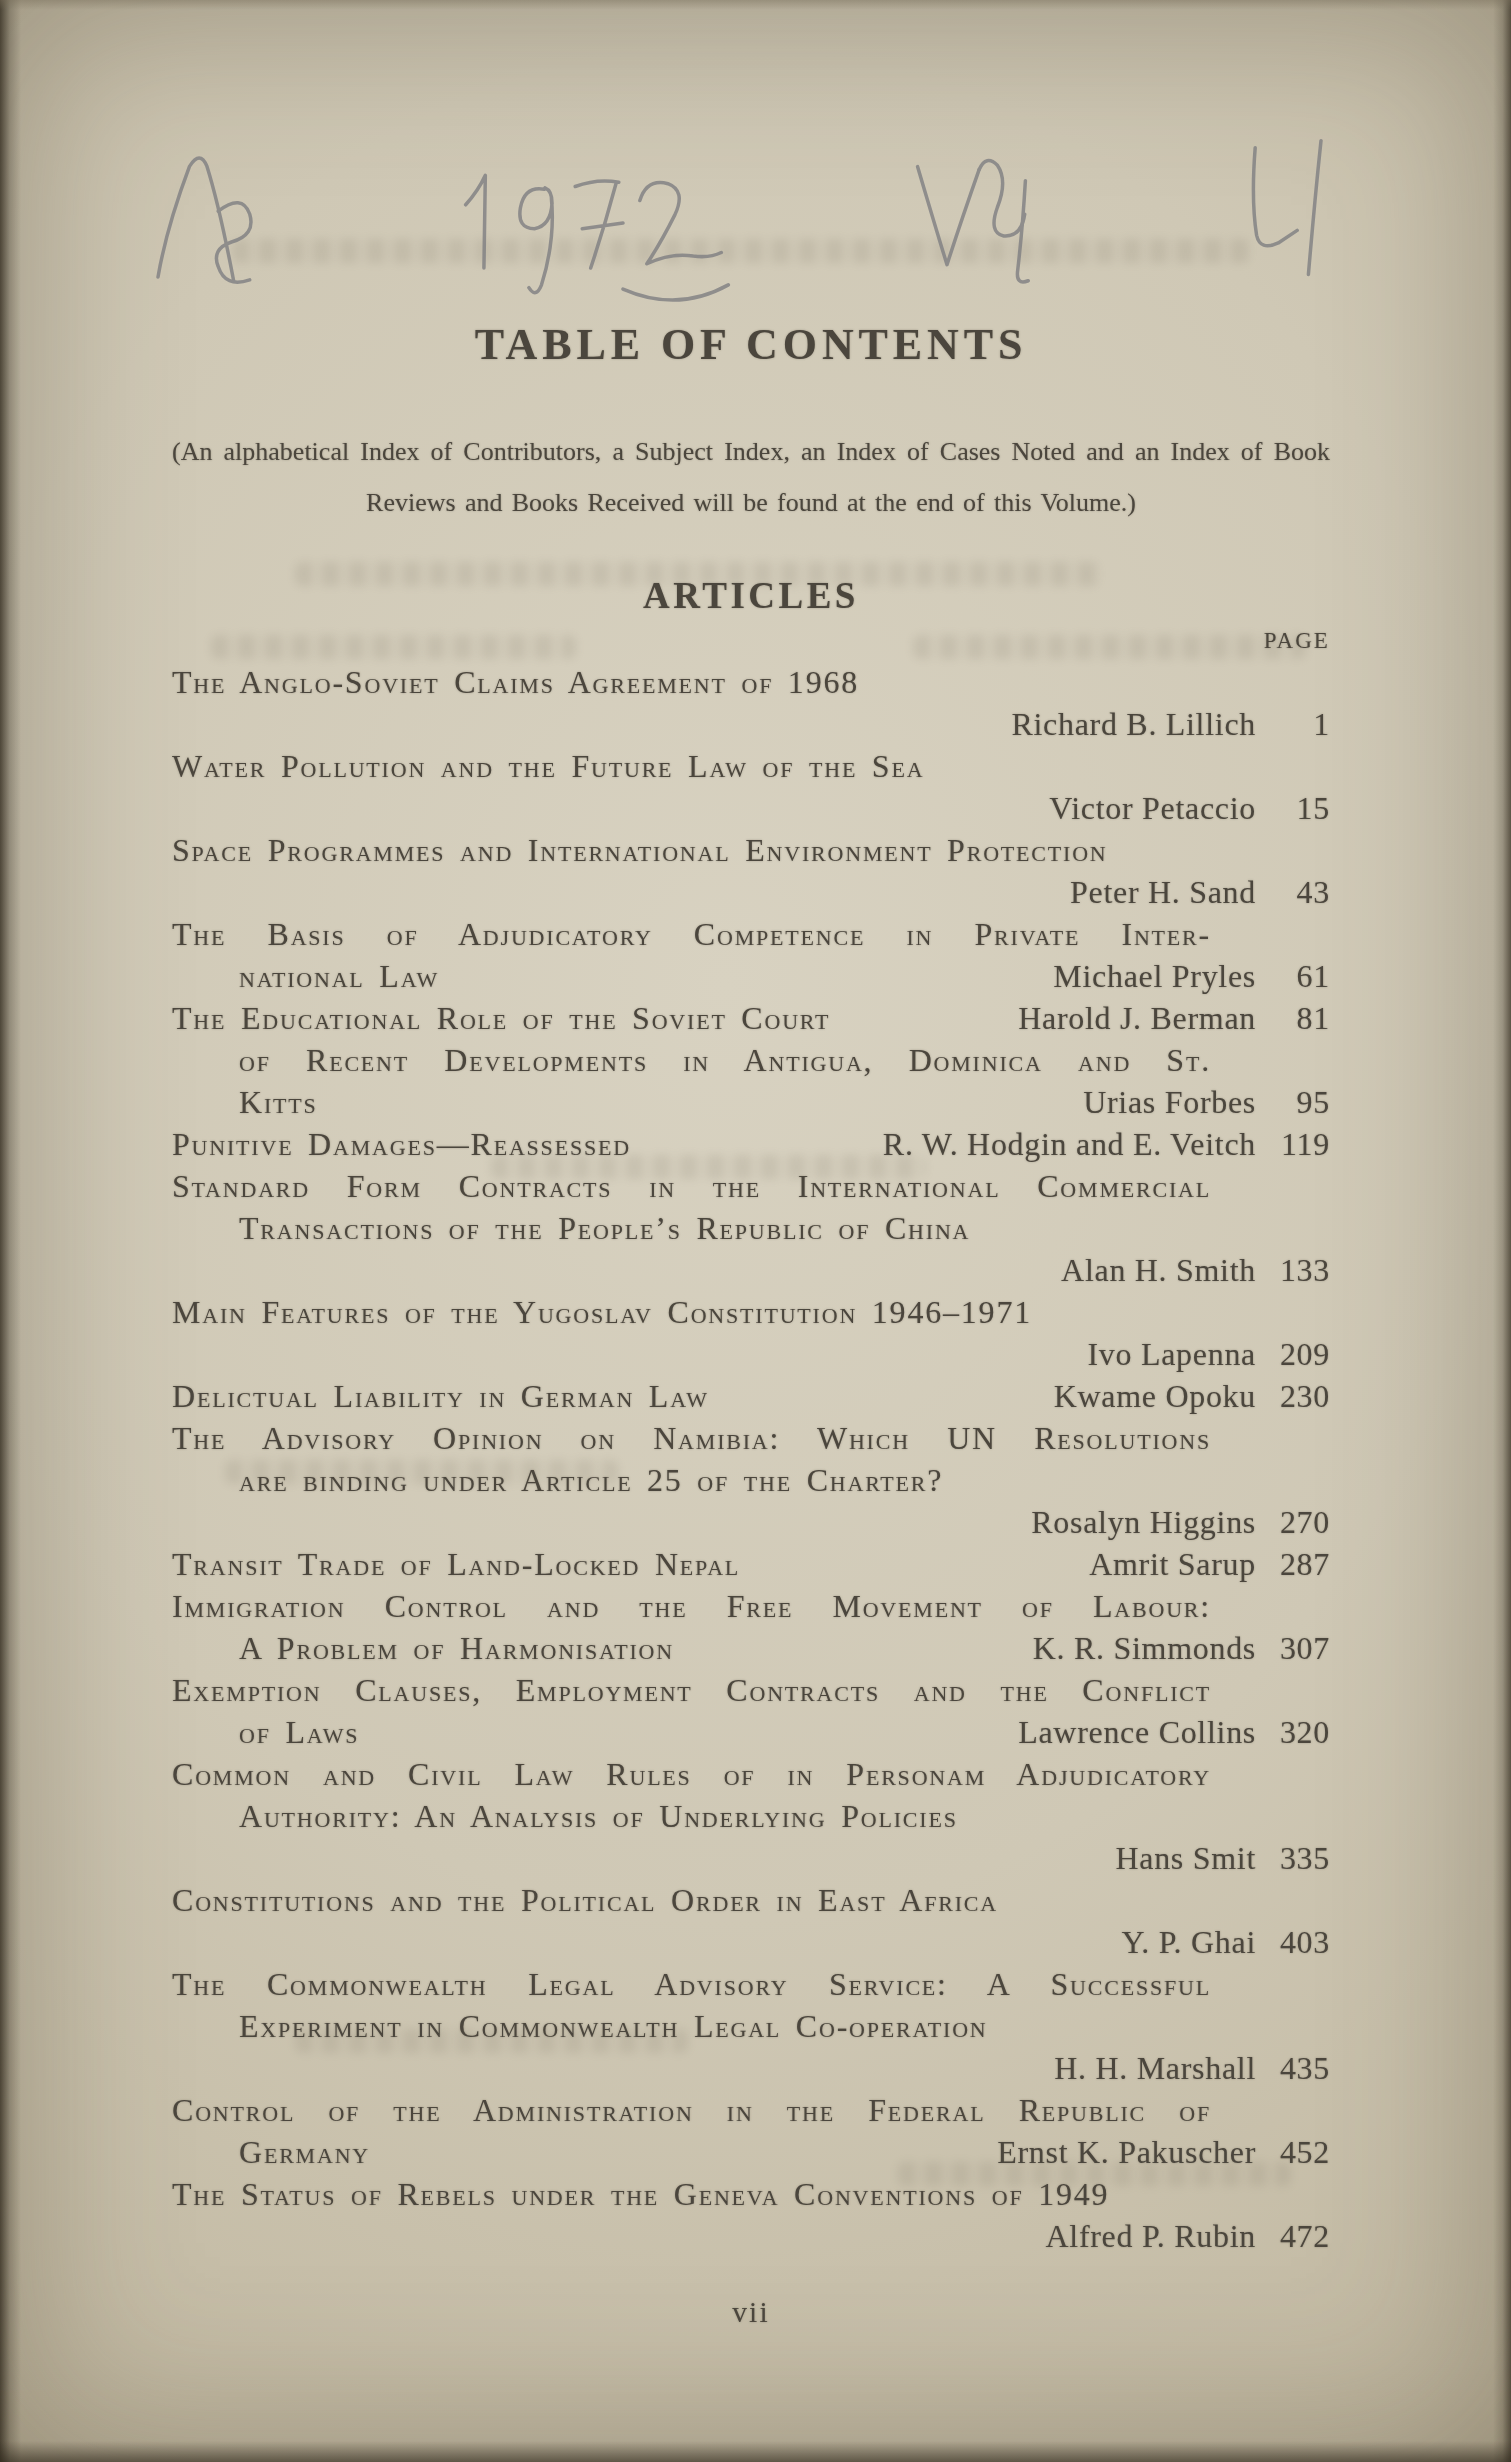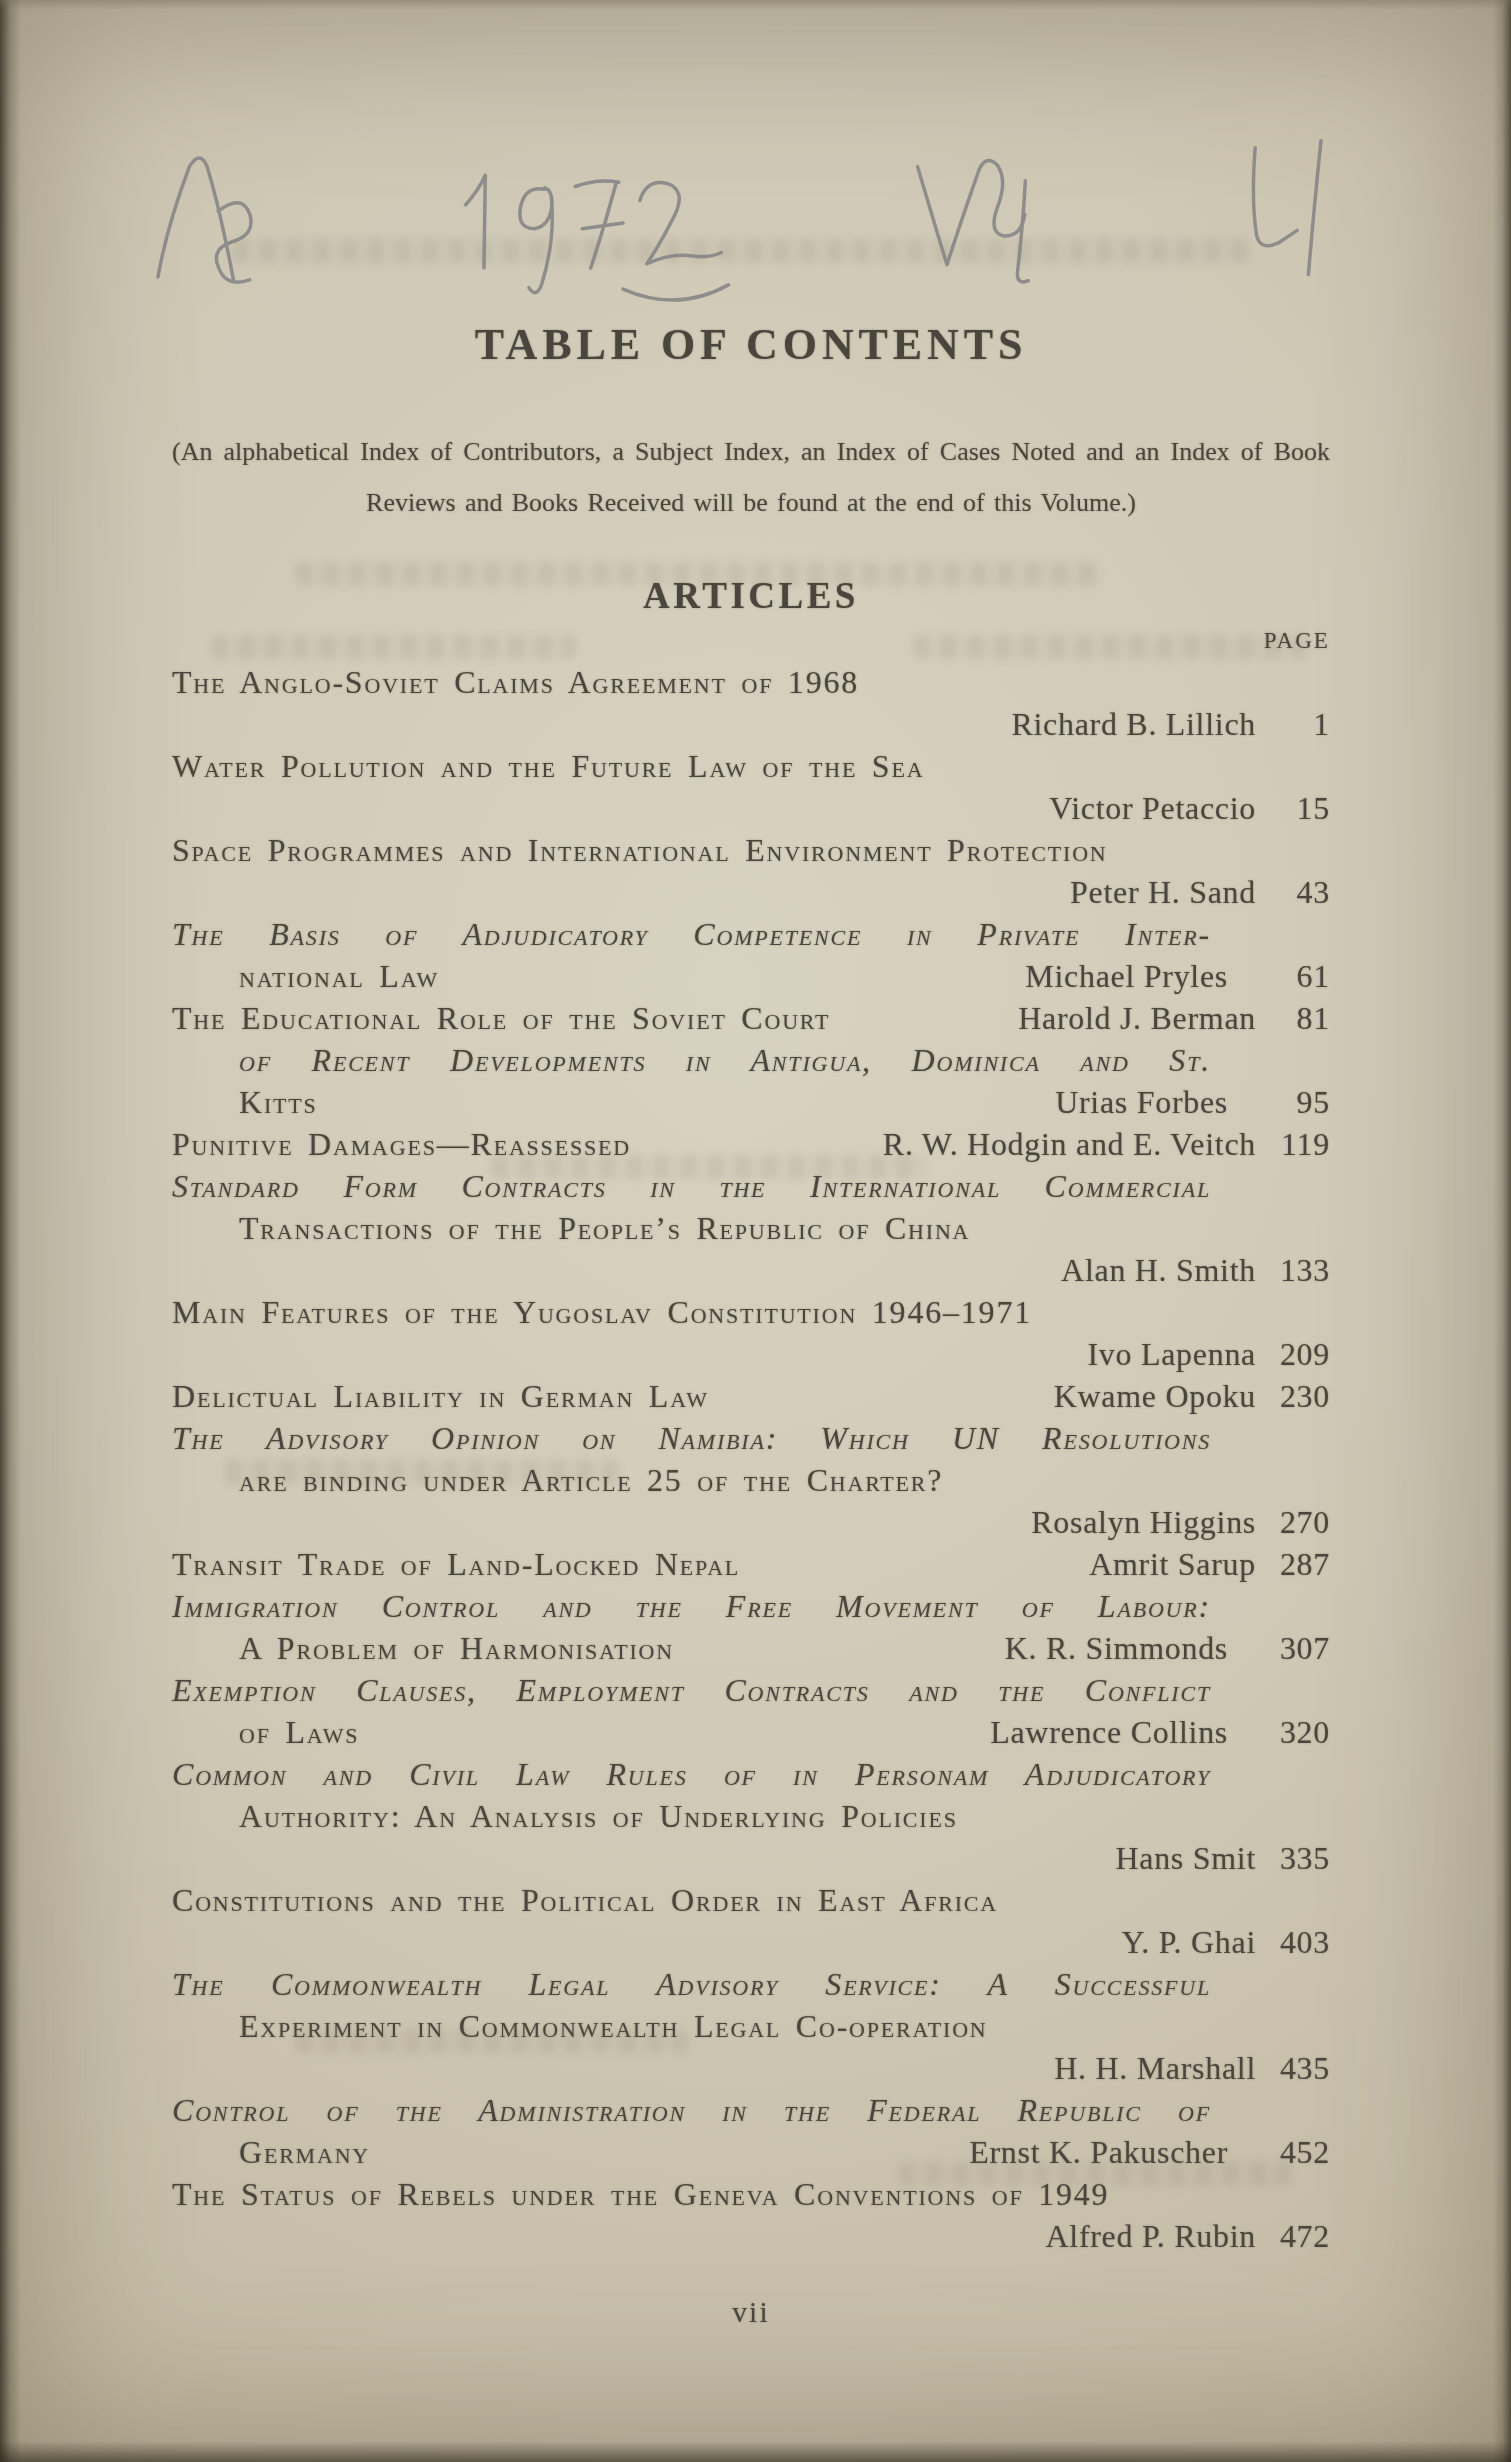"The Basis of Adjudicatory Competence" .t.j { font-style: italic -> none }
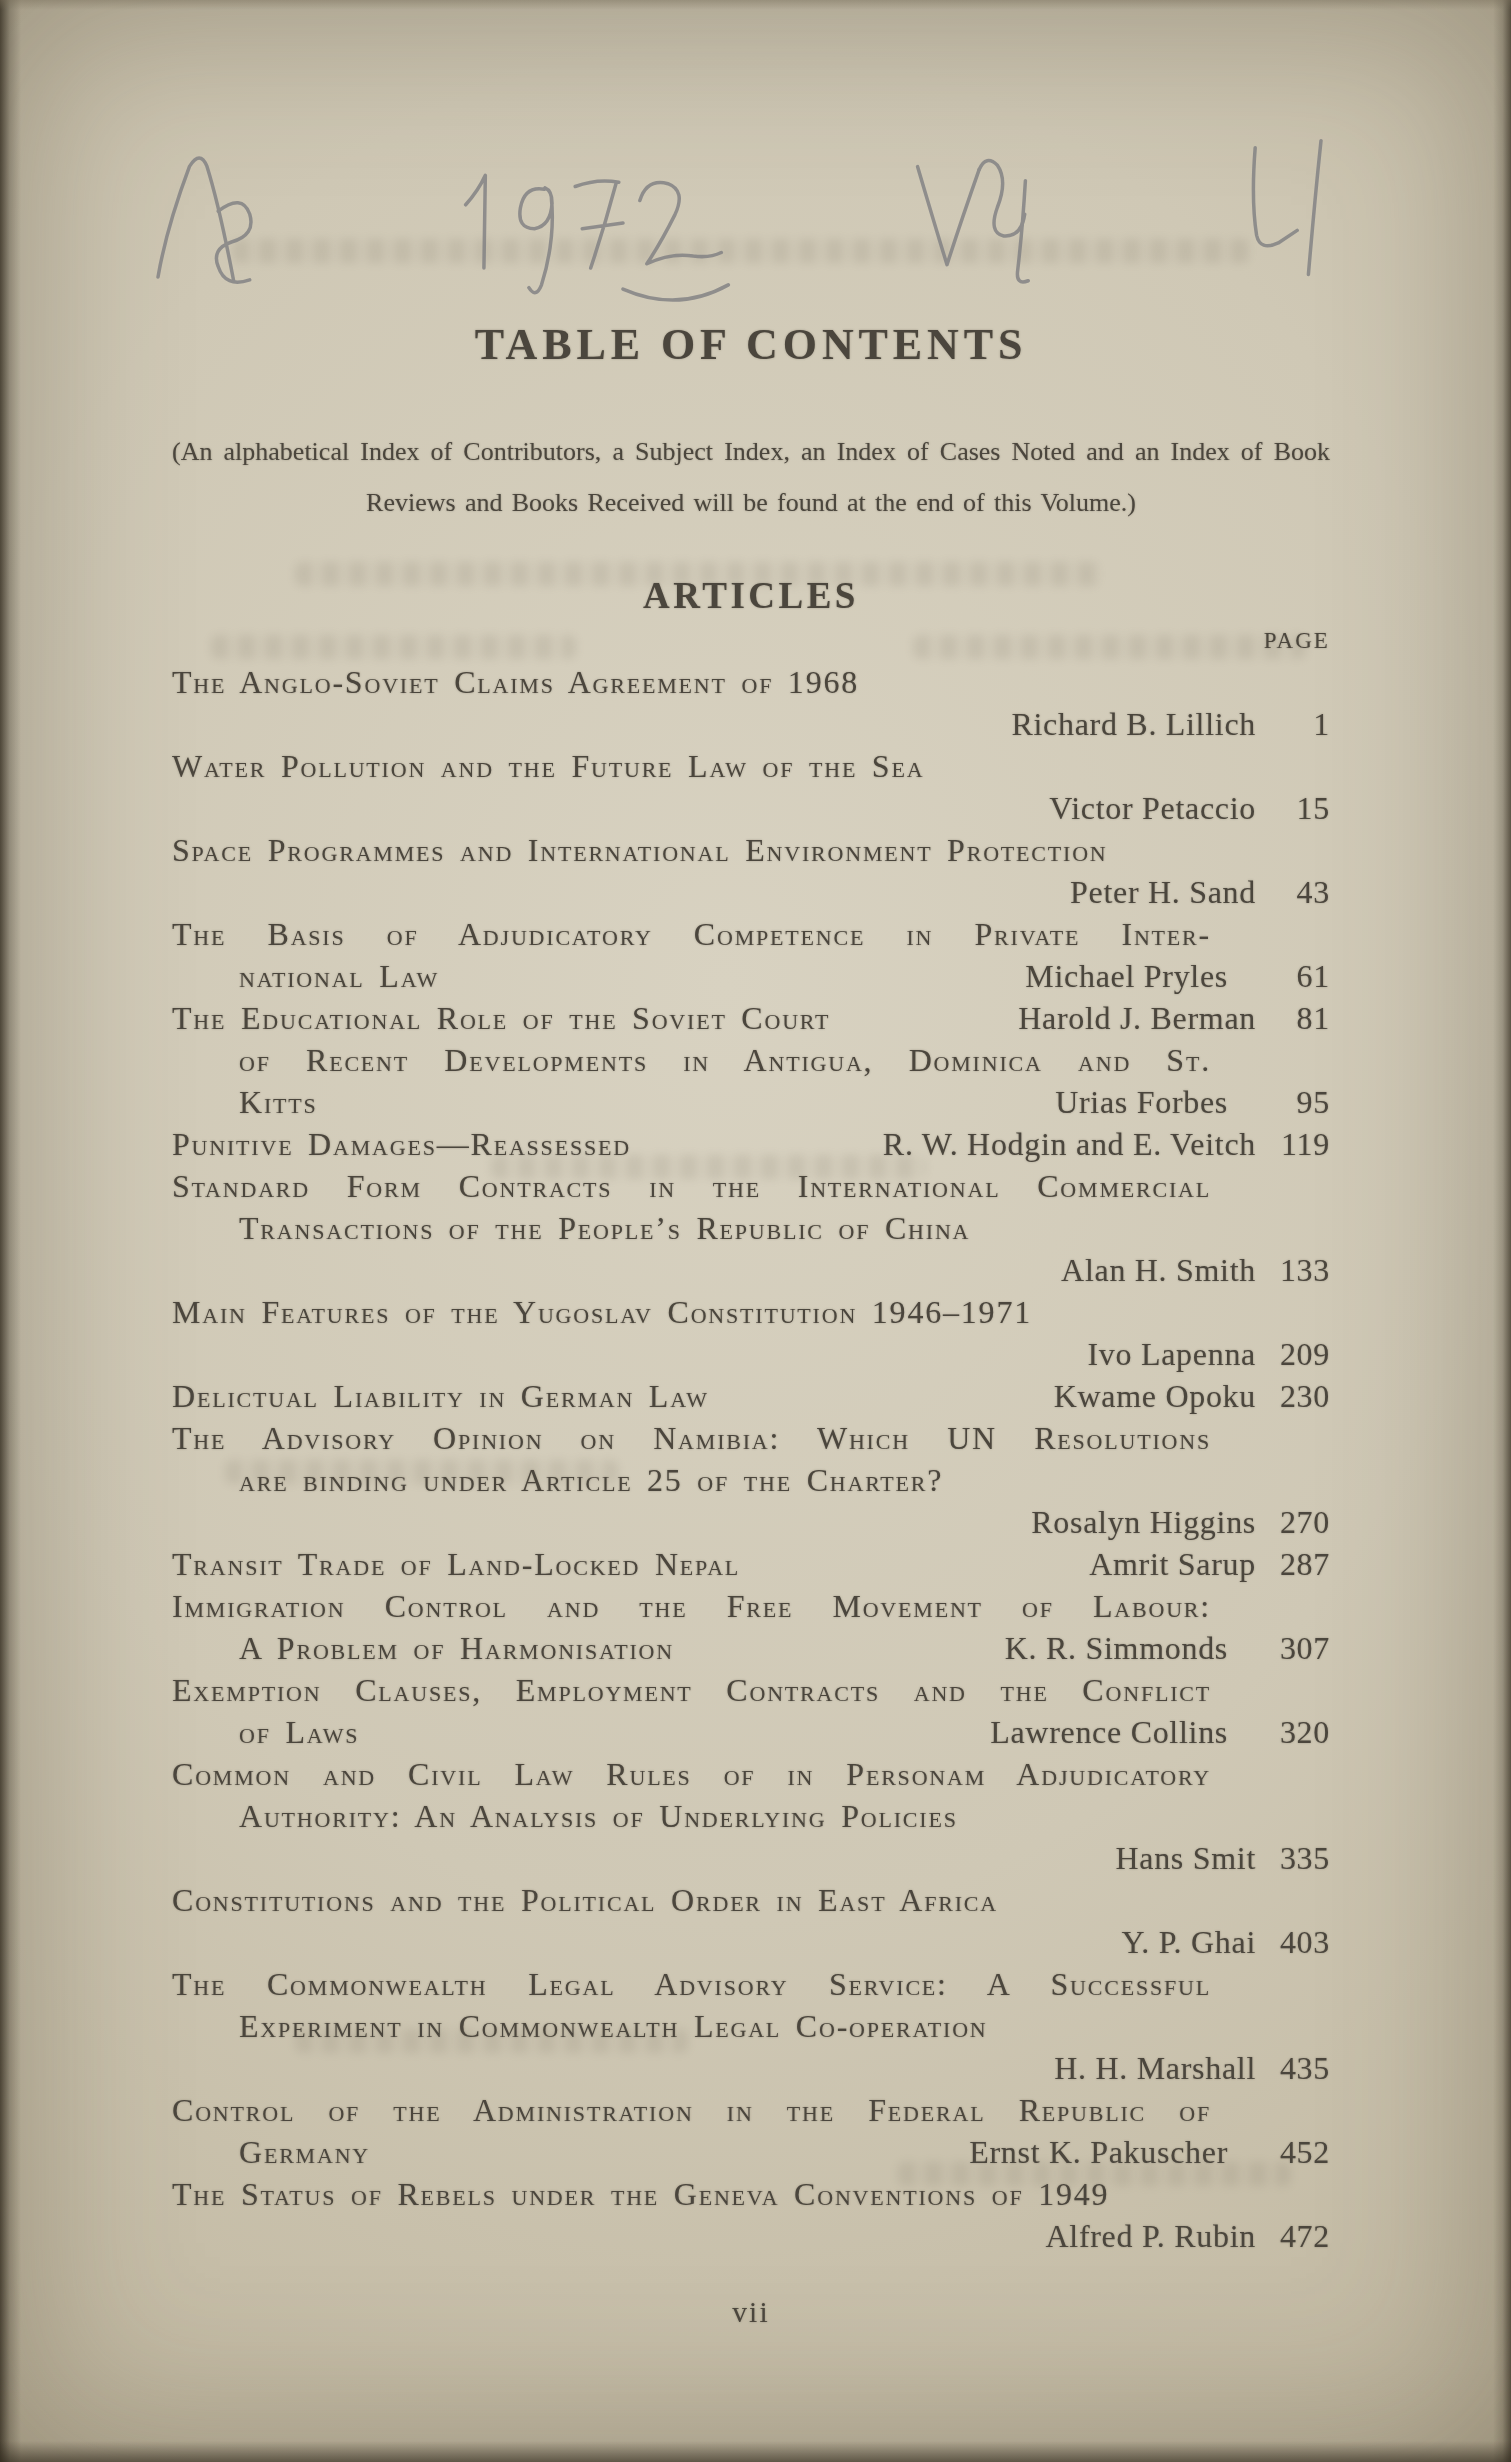"national Law" .line.ind { gap: 28px -> none }
